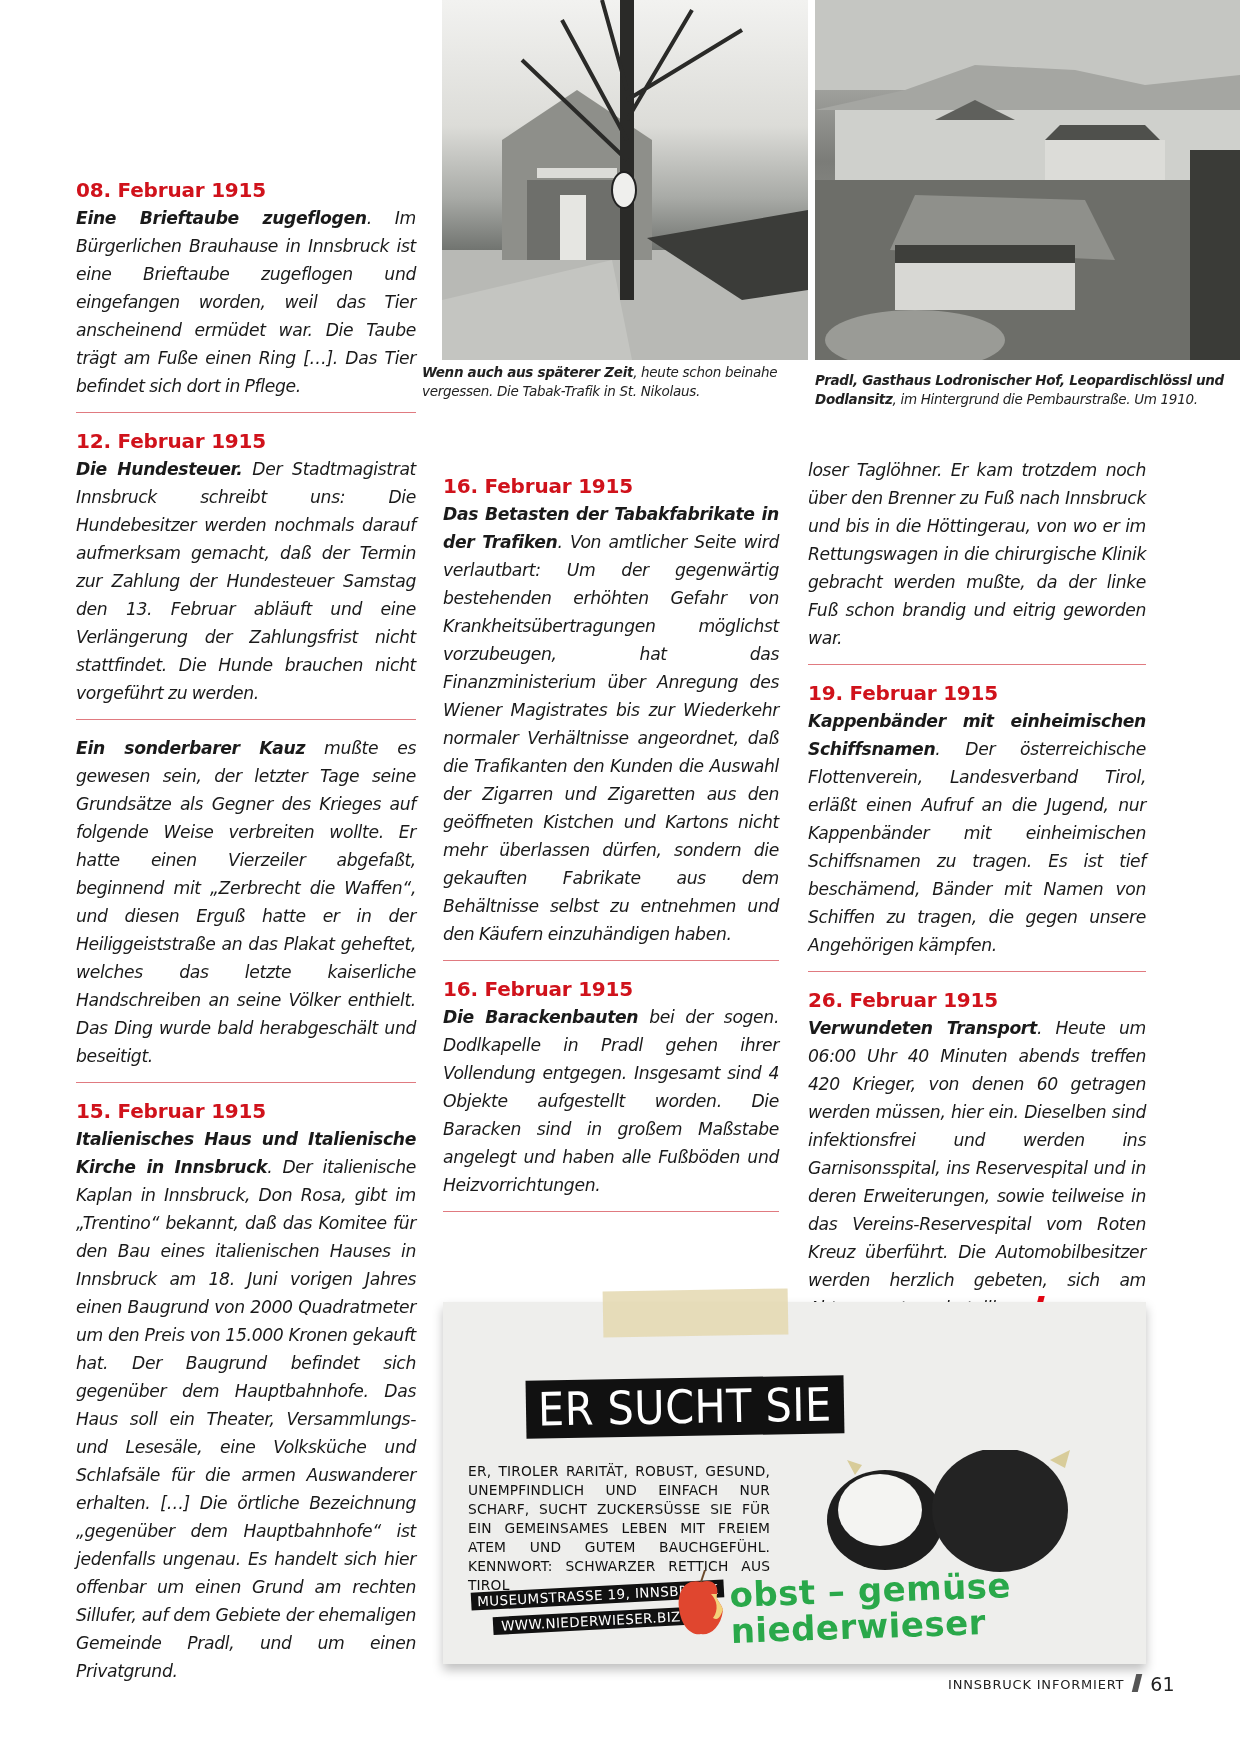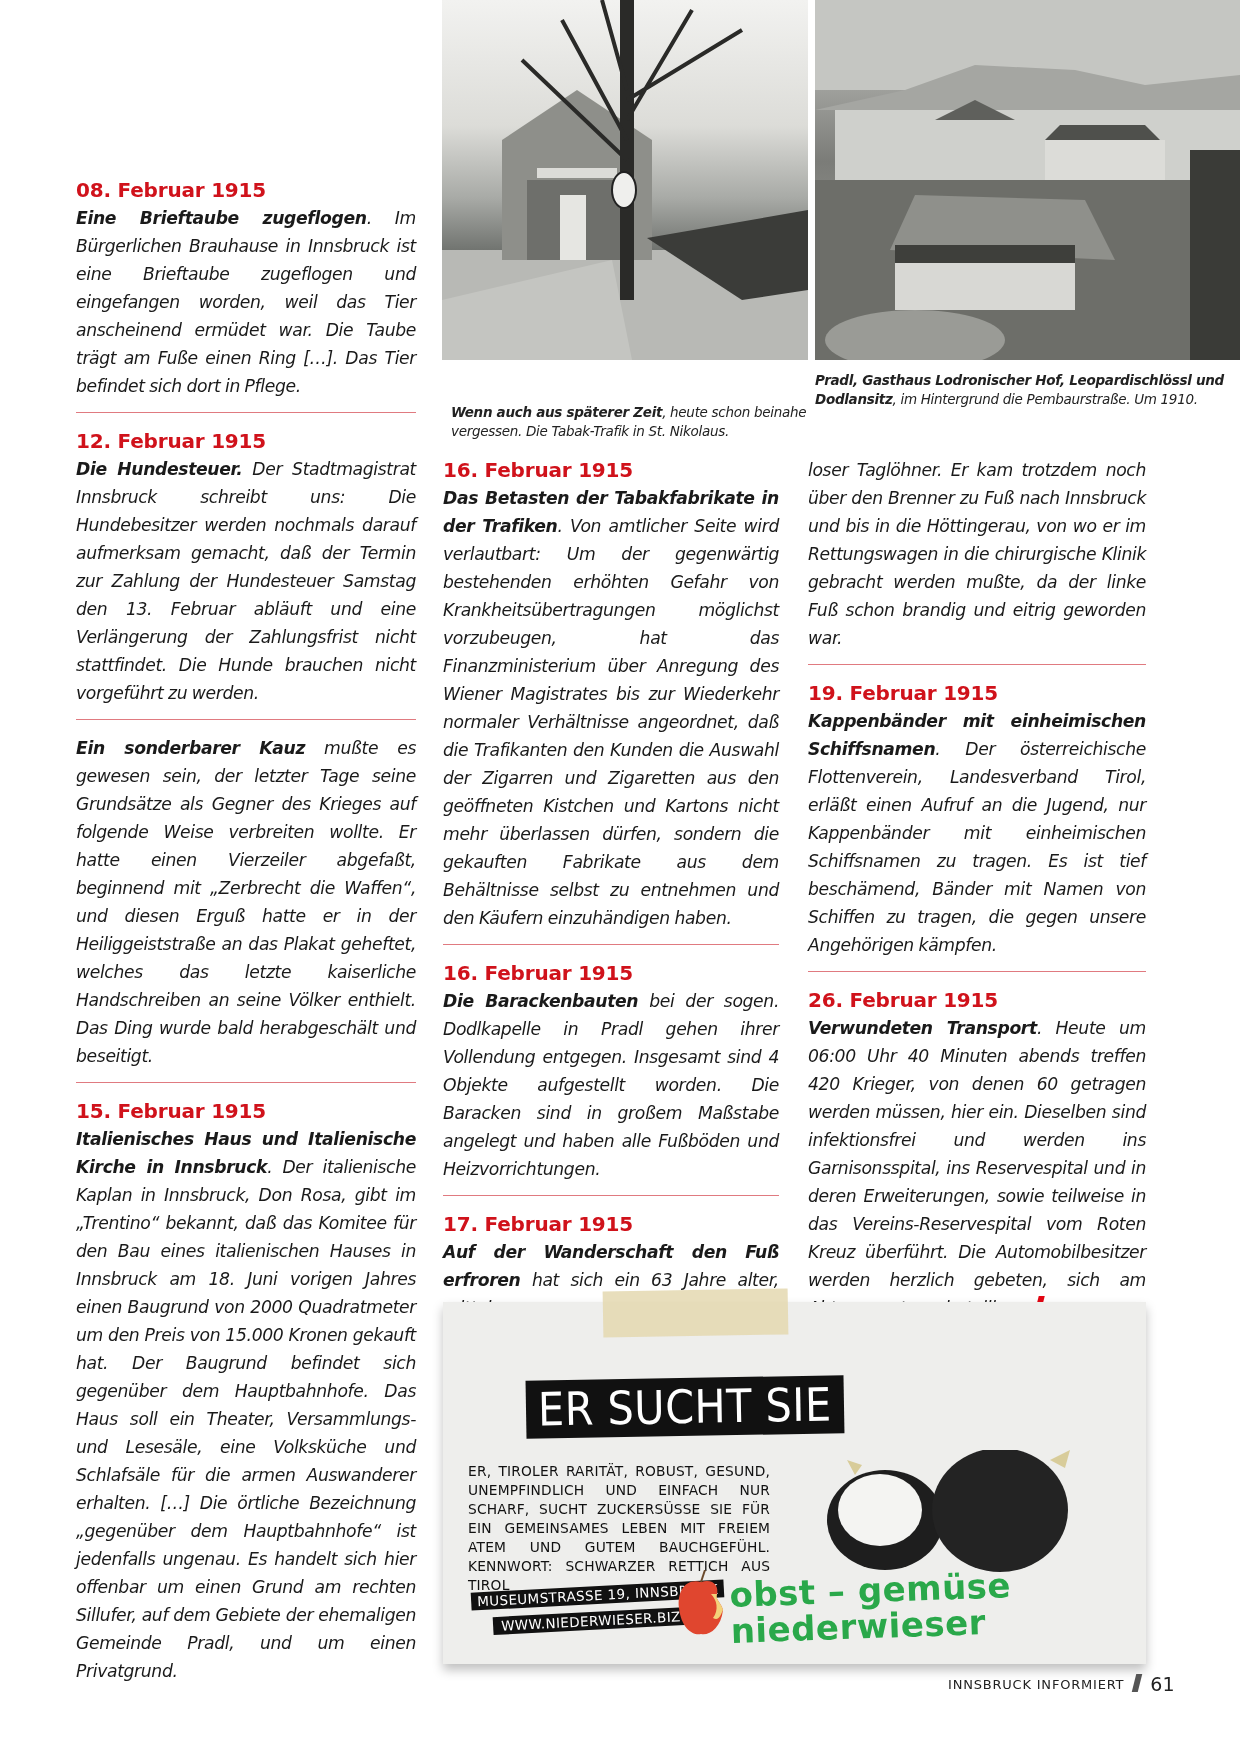"Wenn auch aus späterer Zeit," .caption-1 { left: 451px -> 422px; margin-top: 40px -> none }
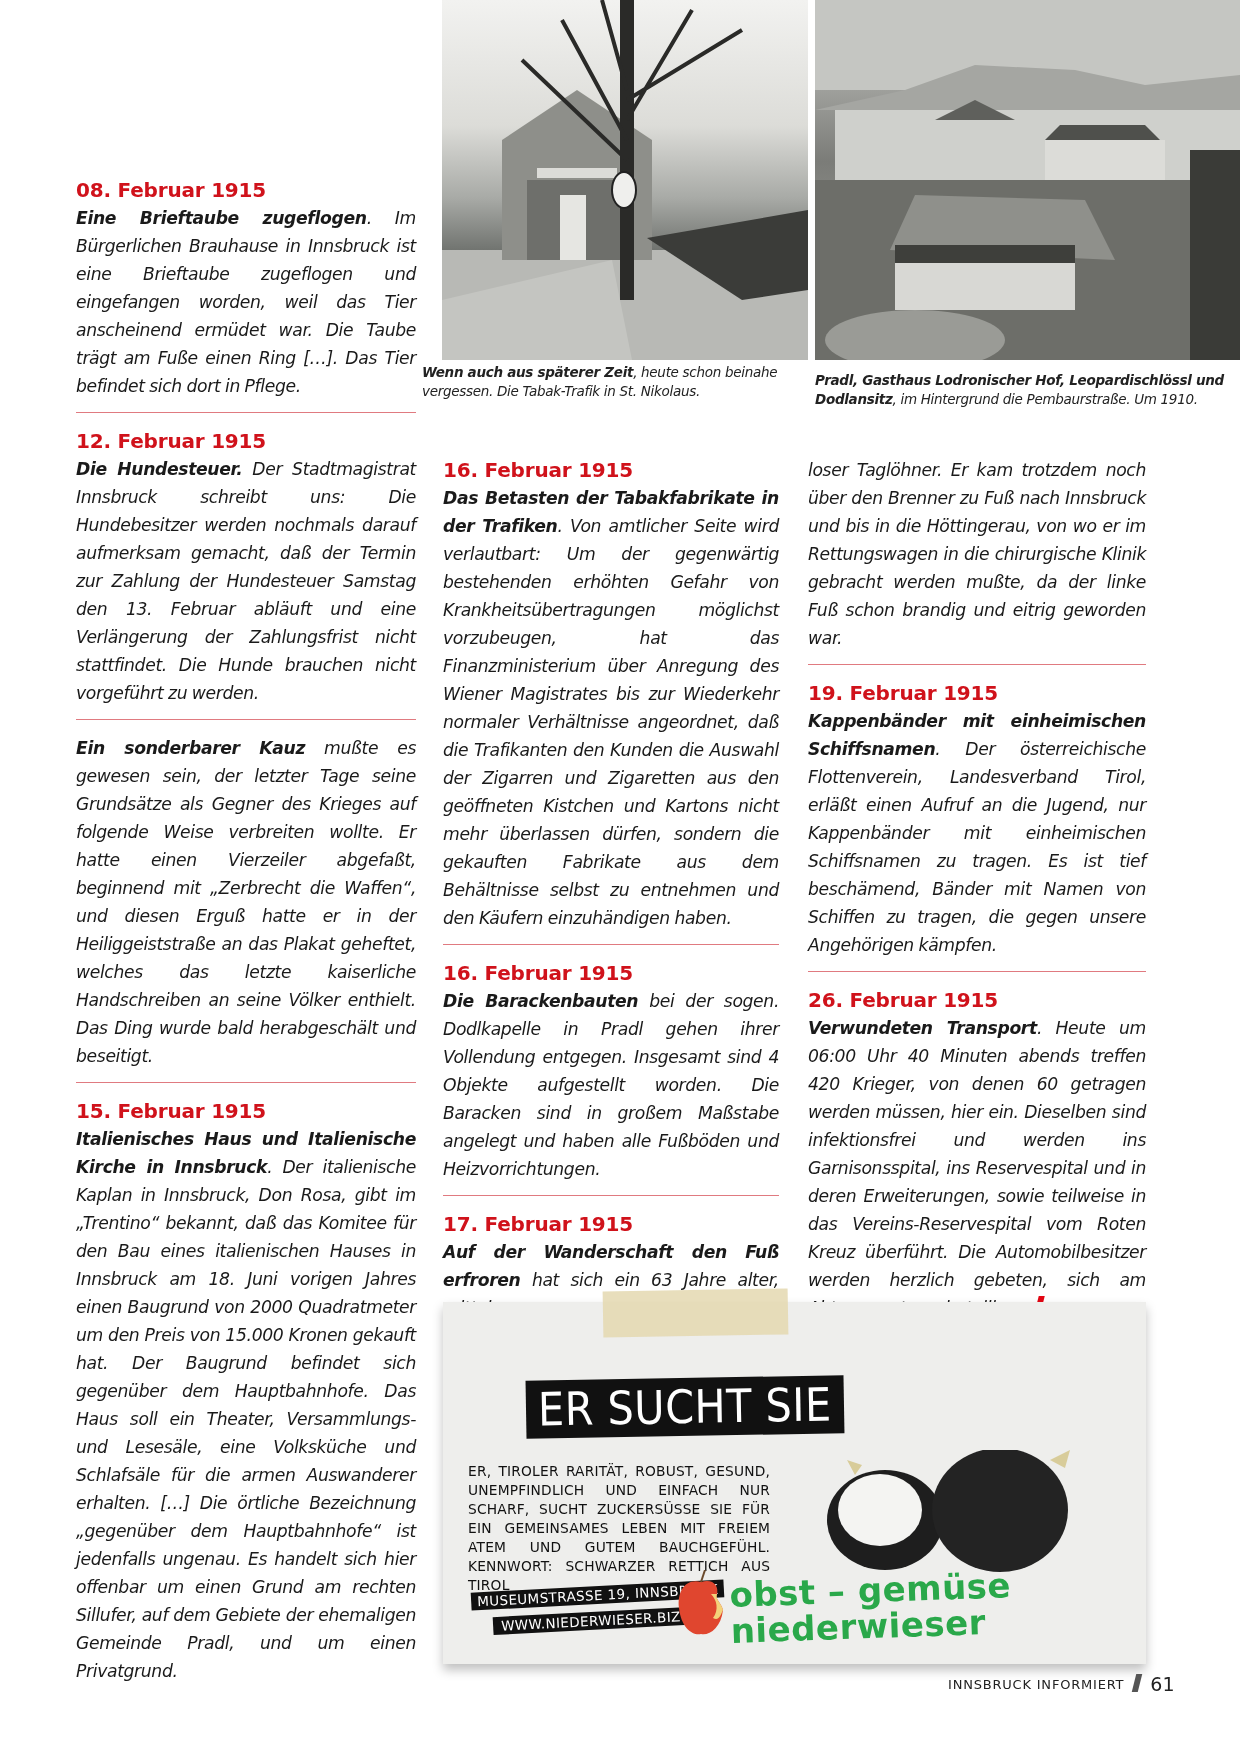"16. Februar 1915" .col-mid { top: 442px -> 458px }
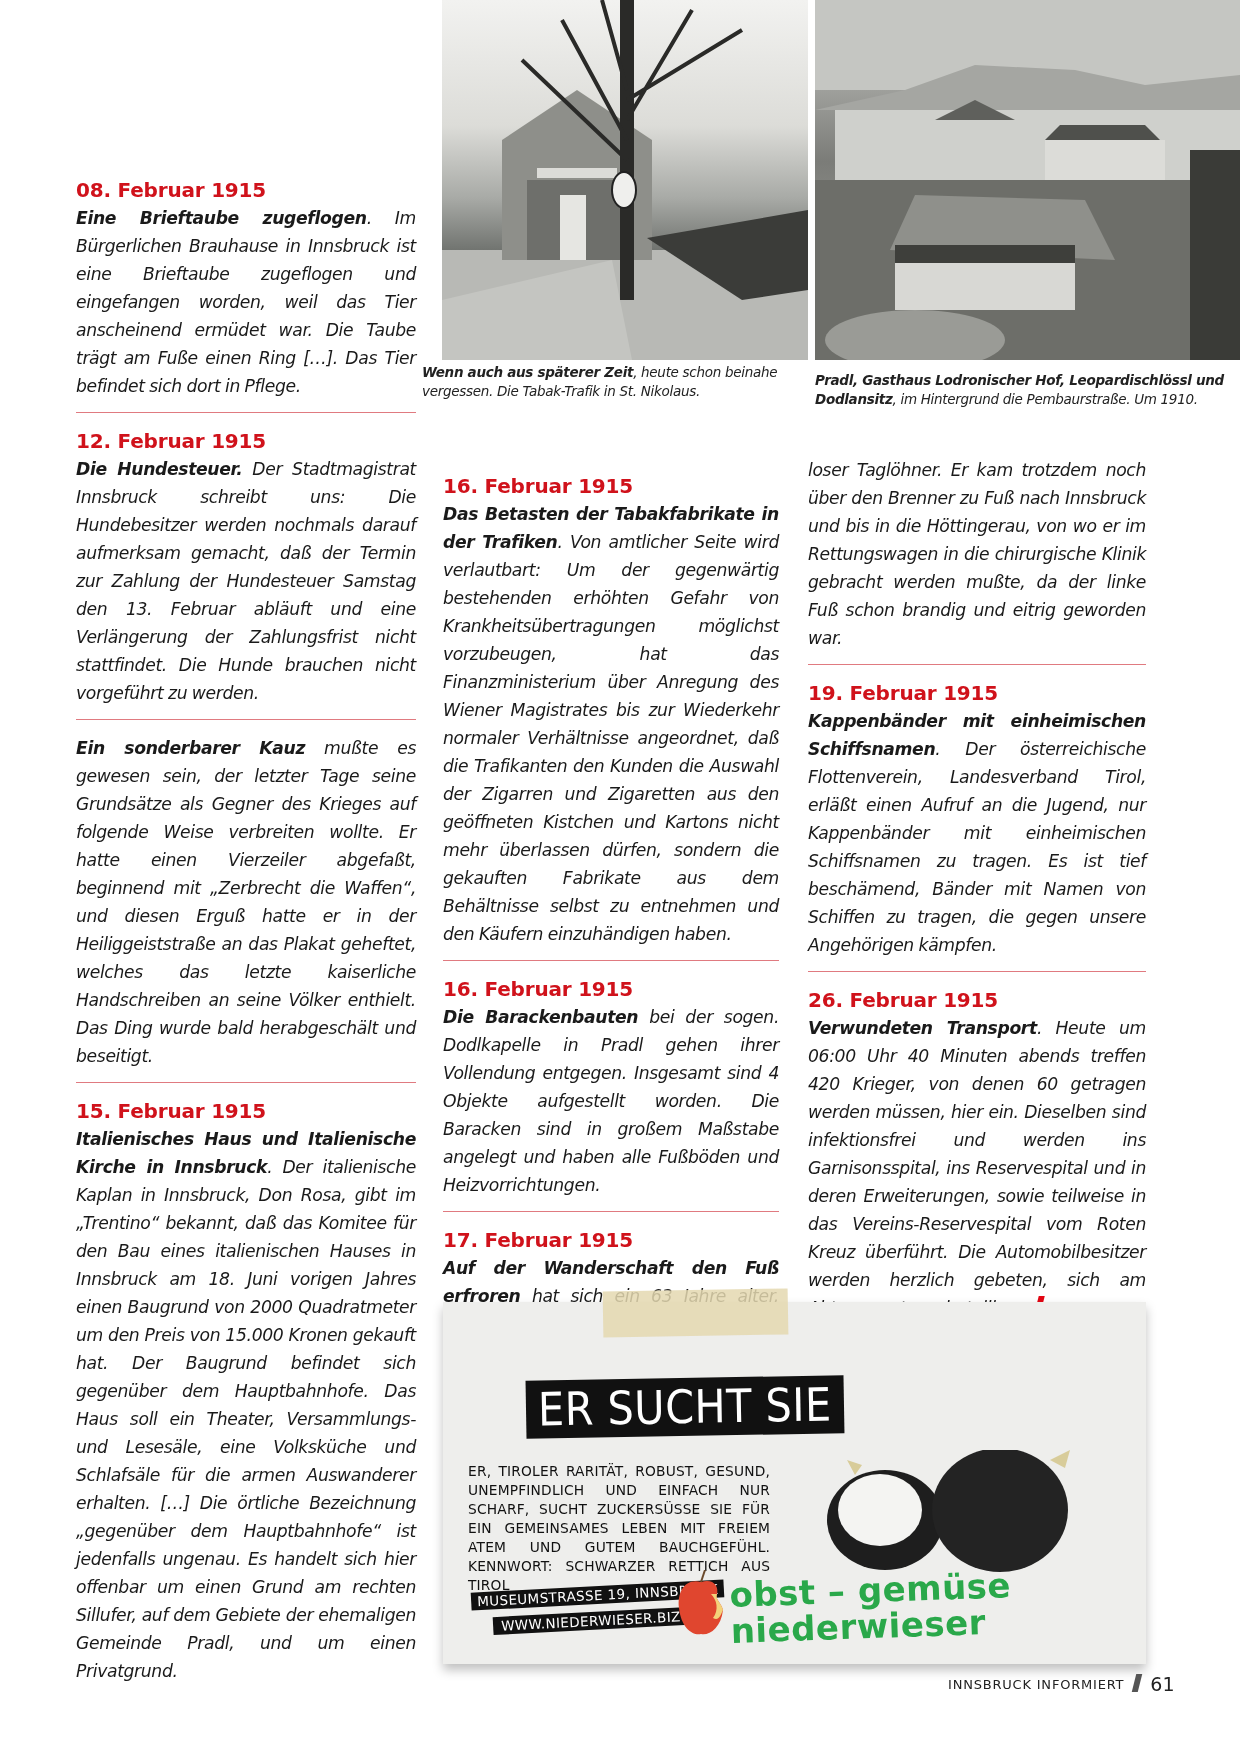"17. Februar 1915" div.entry { html: <div> <span>17. Februar 1915</span> <p><span>Auf der Wanderschaft den Fuß erfroren</span><span> hat sich ein 63 Jahre alter, mittel-</span></p> </div> -> none }
